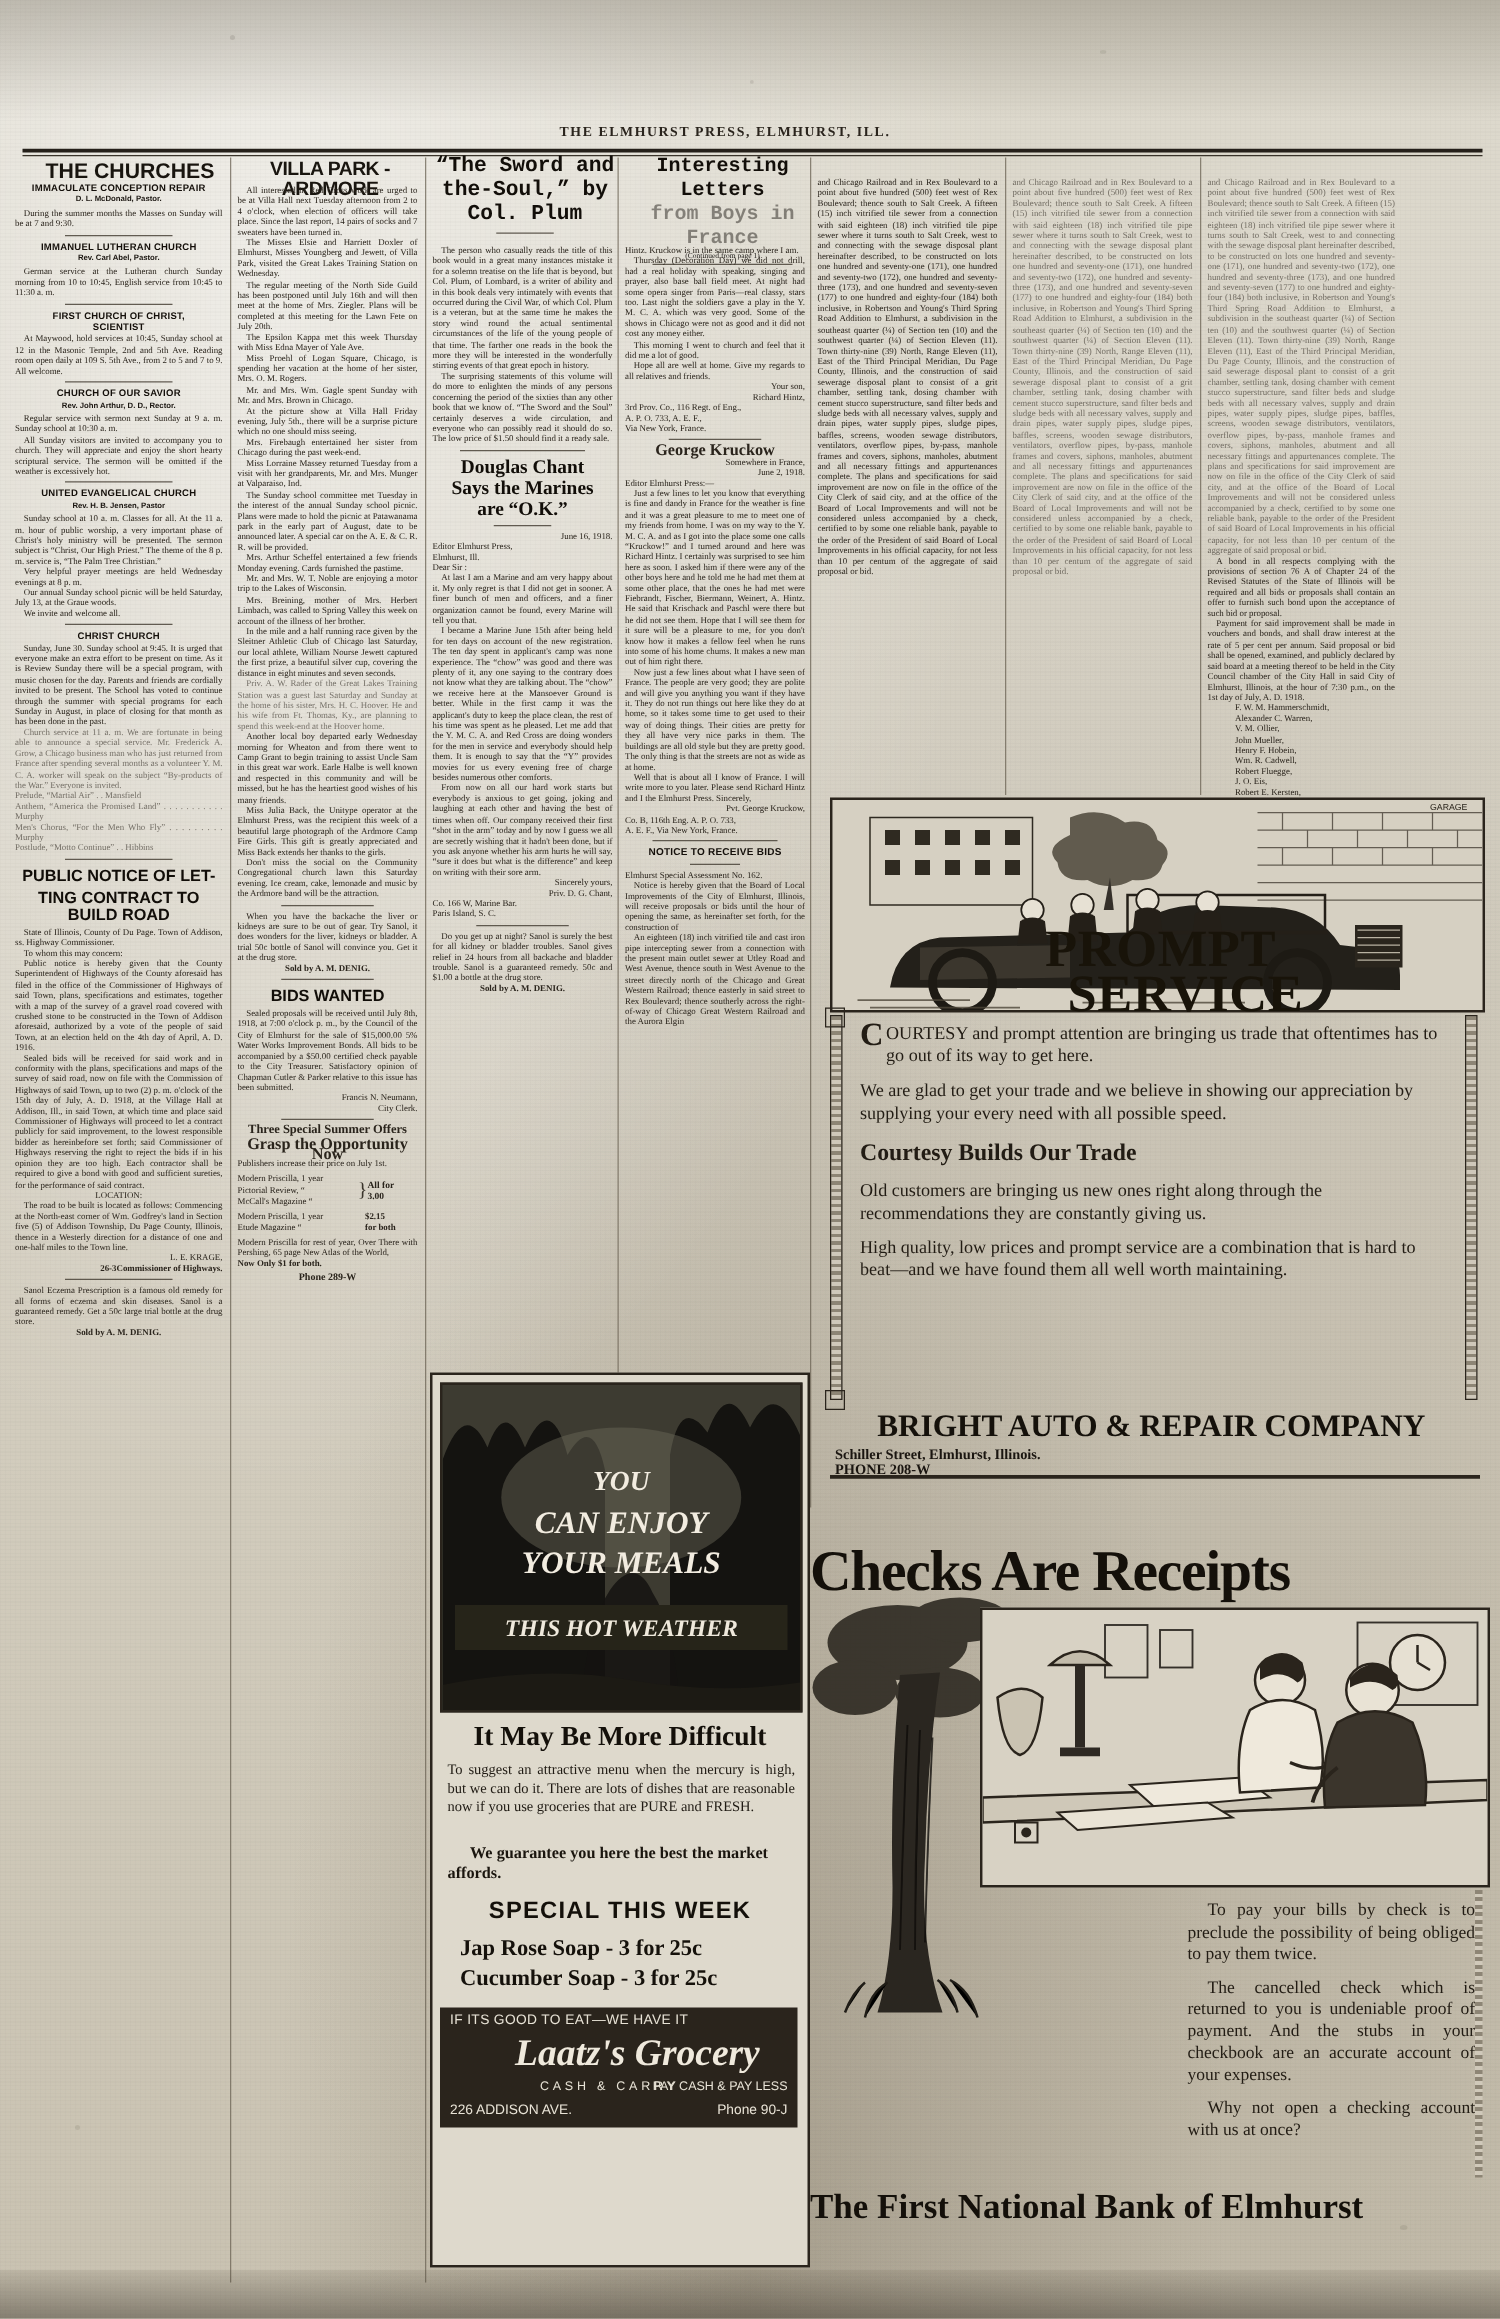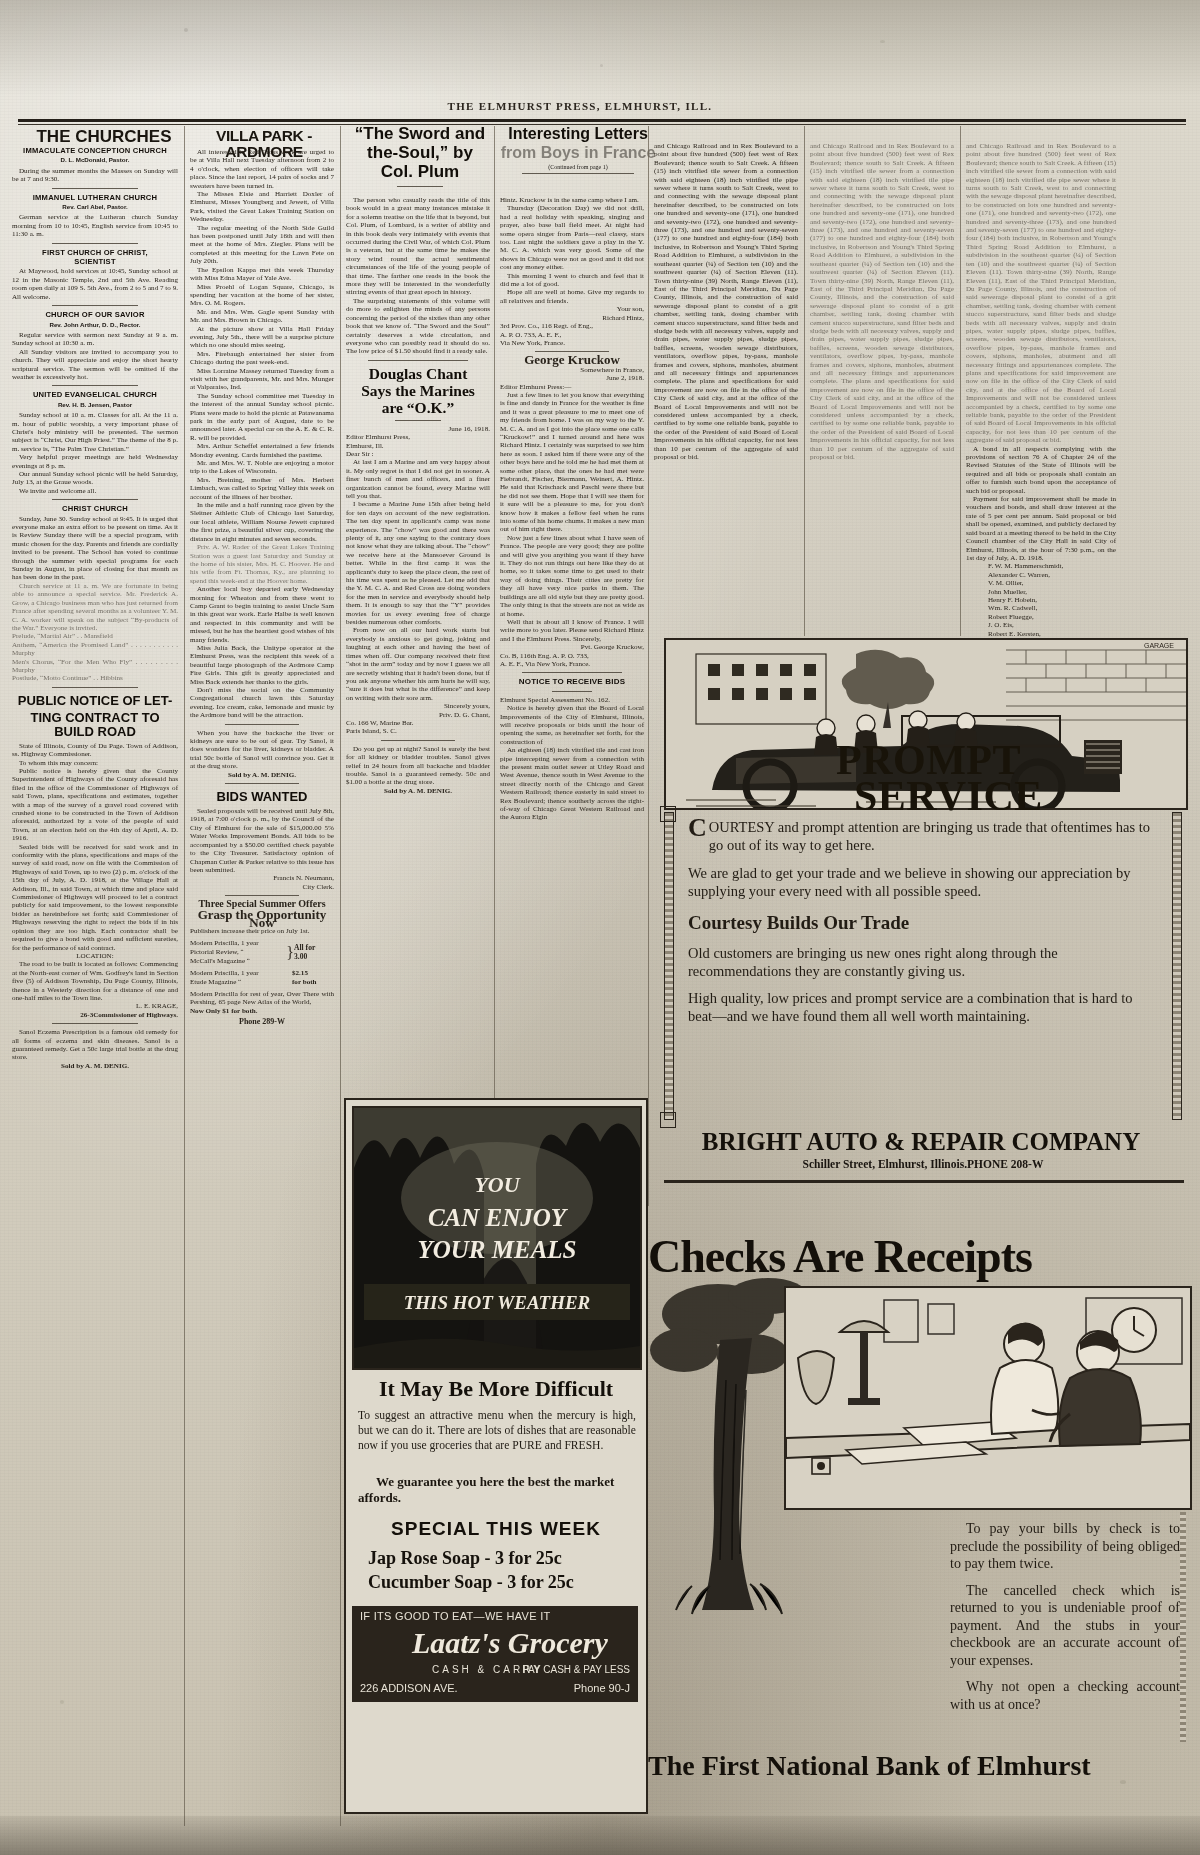"“The Sword and" .dispHead { font-family: Liberation Sans, sans-serif -> Liberation Mono, monospace }
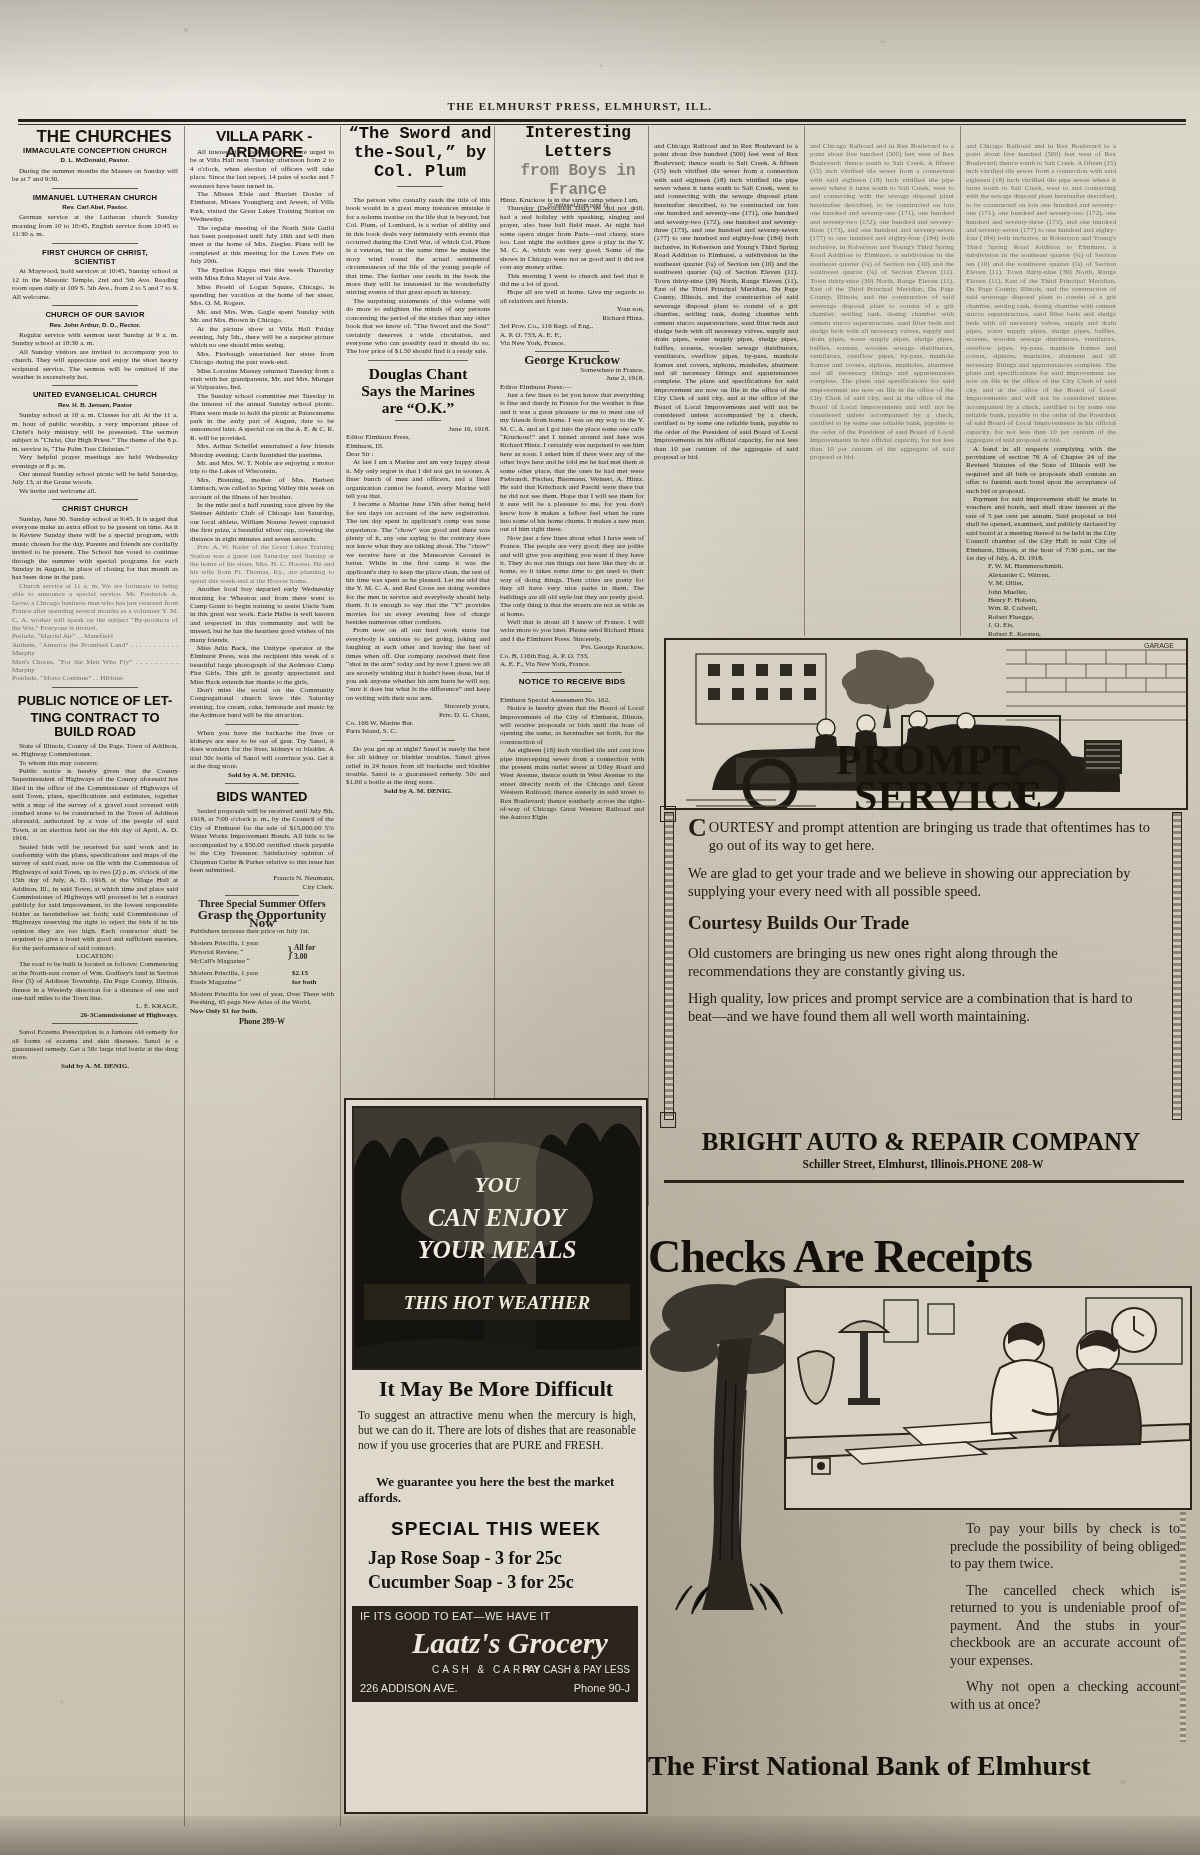"IMMACULATE CONCEPTION CHURCH" div.chead { text: CHURCH -> REPAIR }
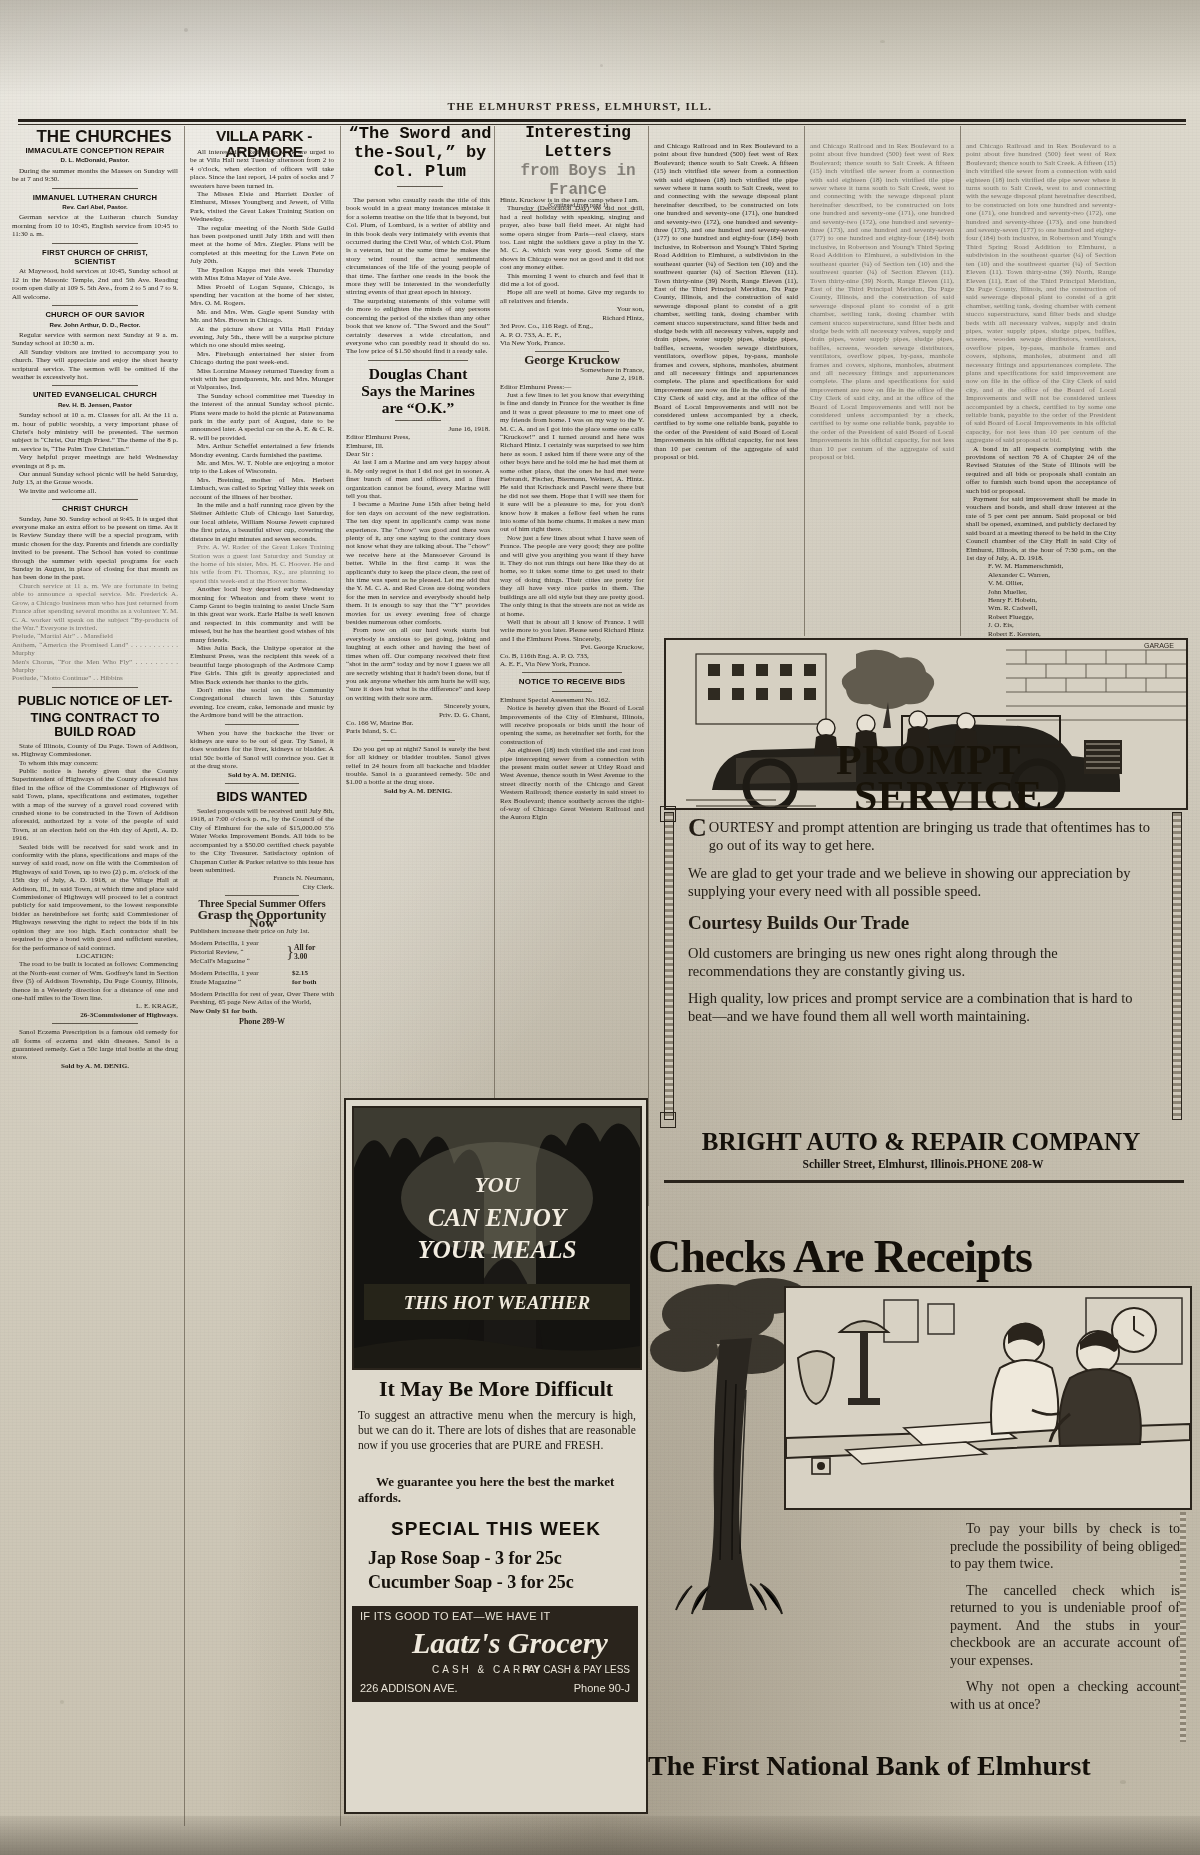"Schiller Street, Elmhurst, Illinois." div { flex-direction: none -> column; justify-content: center -> flex-start }
